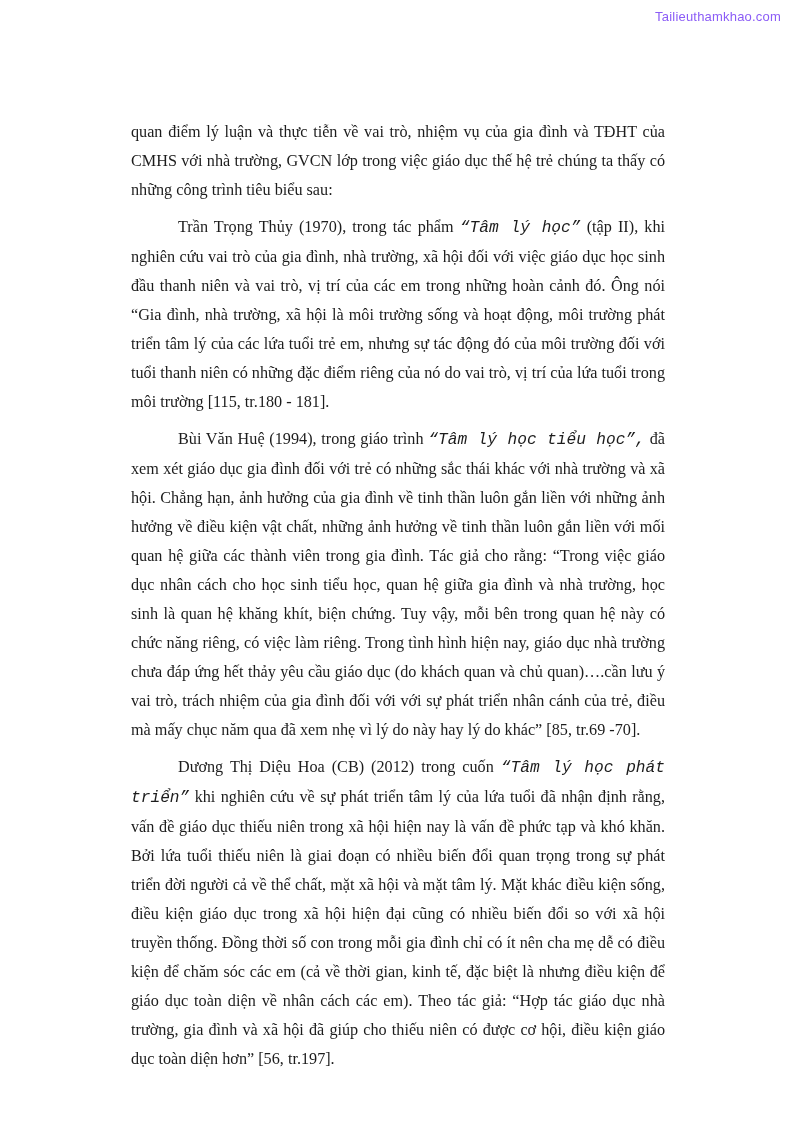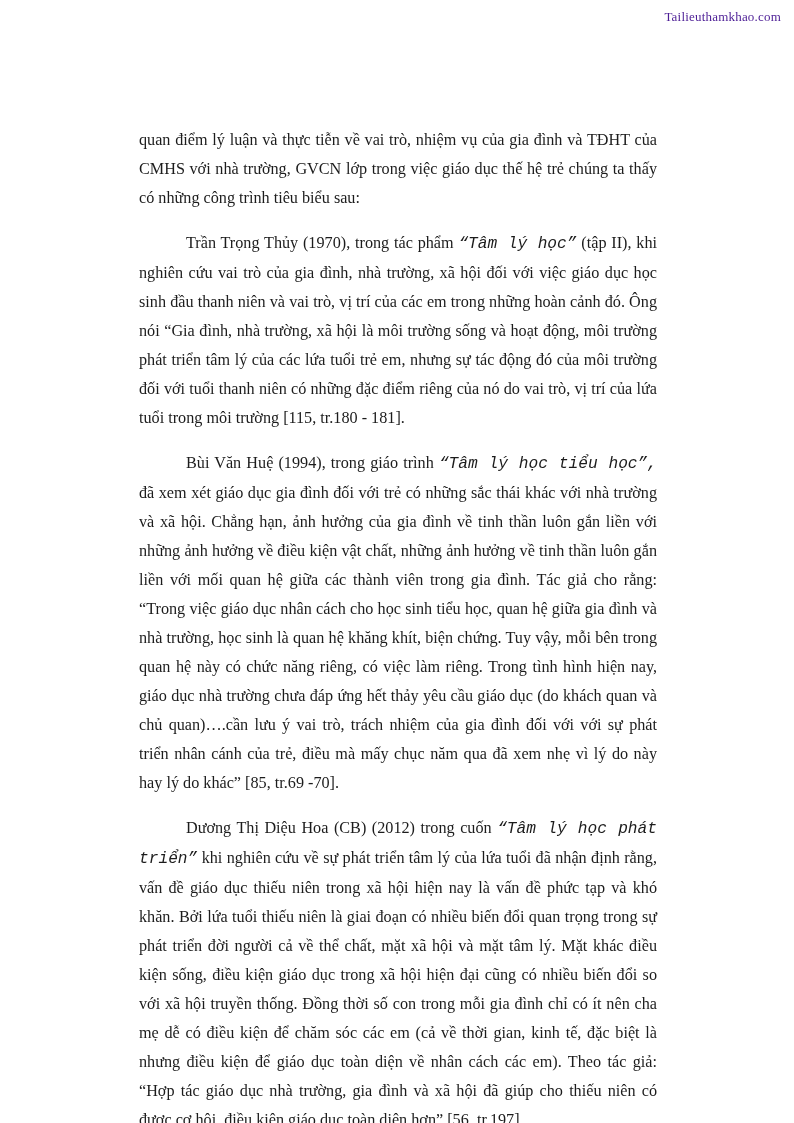"Tailieuthamkhao.com" .watermark { color: #4c1d95 -> #8b5cf6; font-family: Liberation Serif, serif -> Liberation Sans, sans-serif }
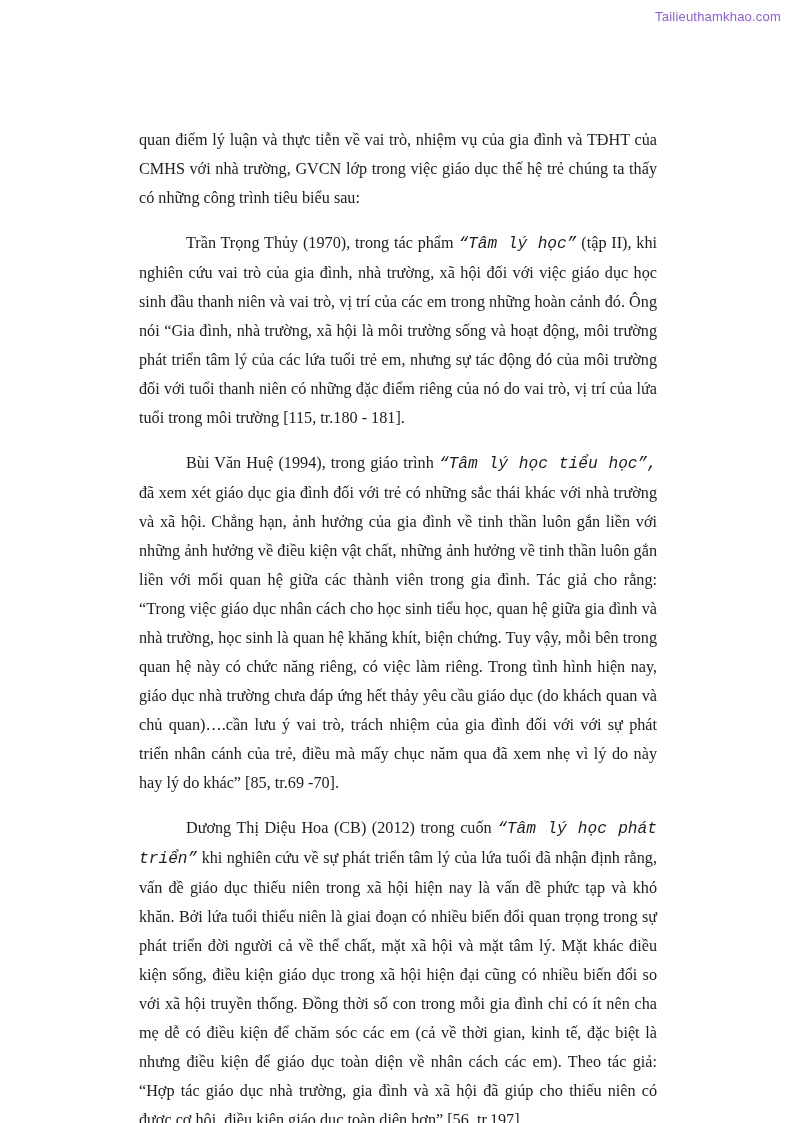"quan điểm lý luận và" .para { margin: 16px -> 8px }
